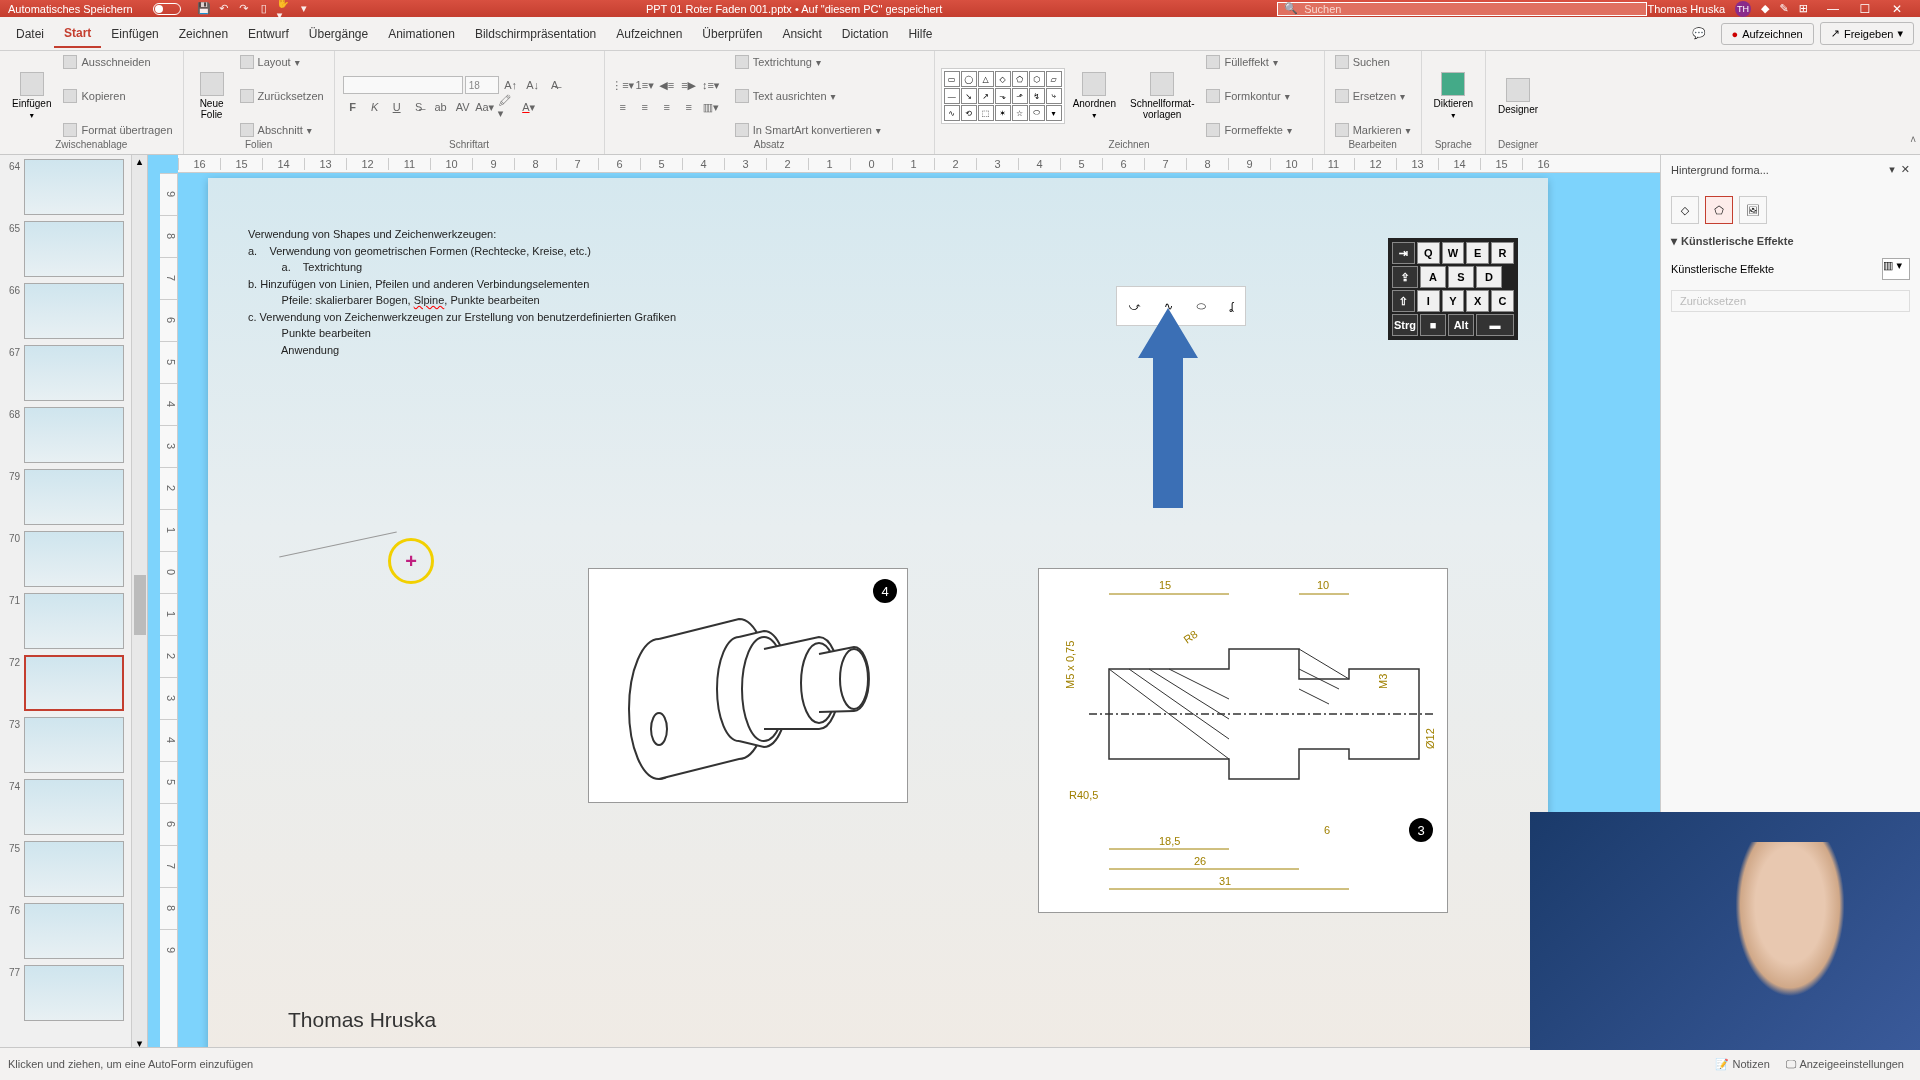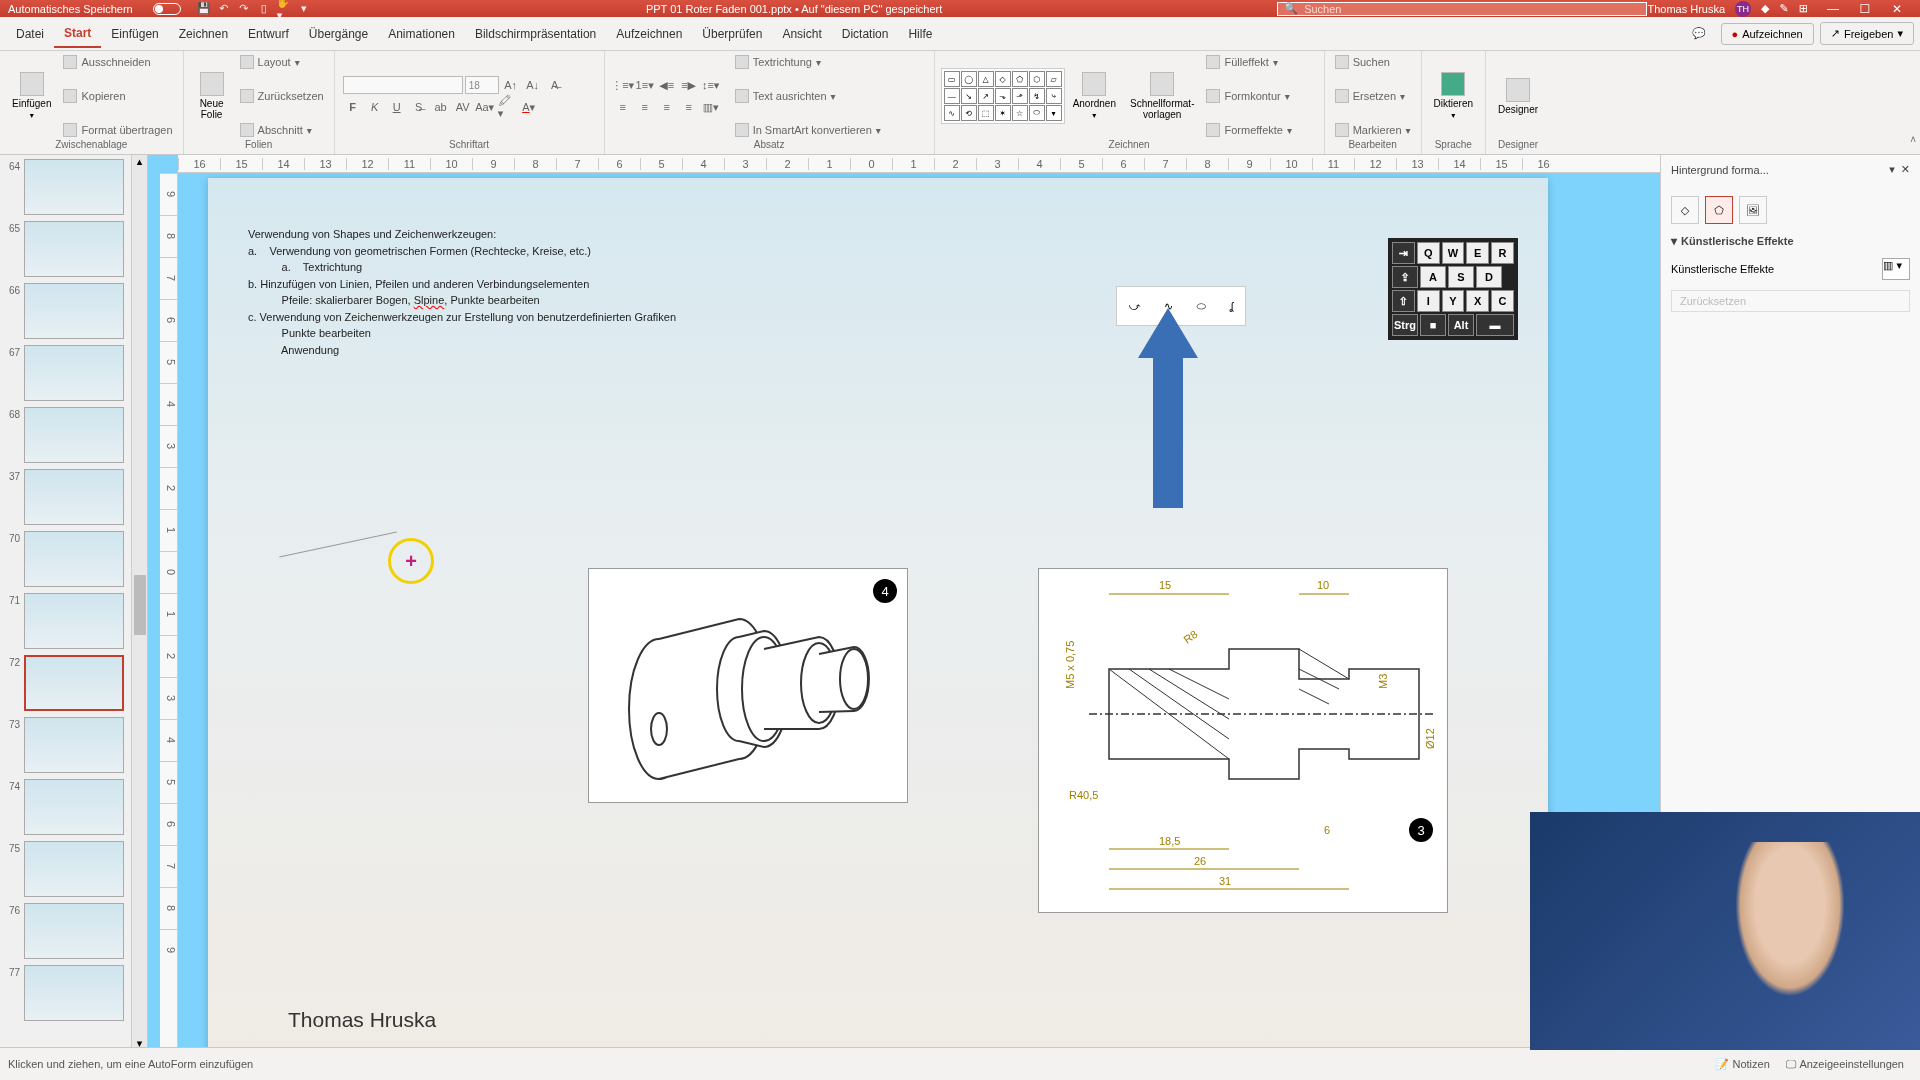"37" div.num { text: 37 -> 79 }
